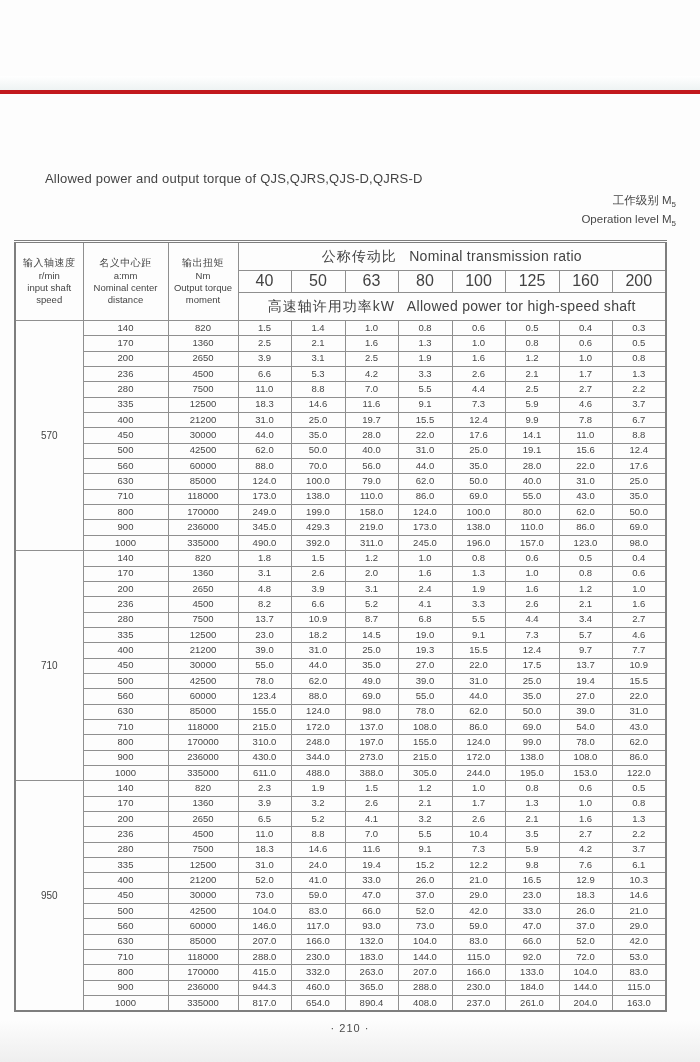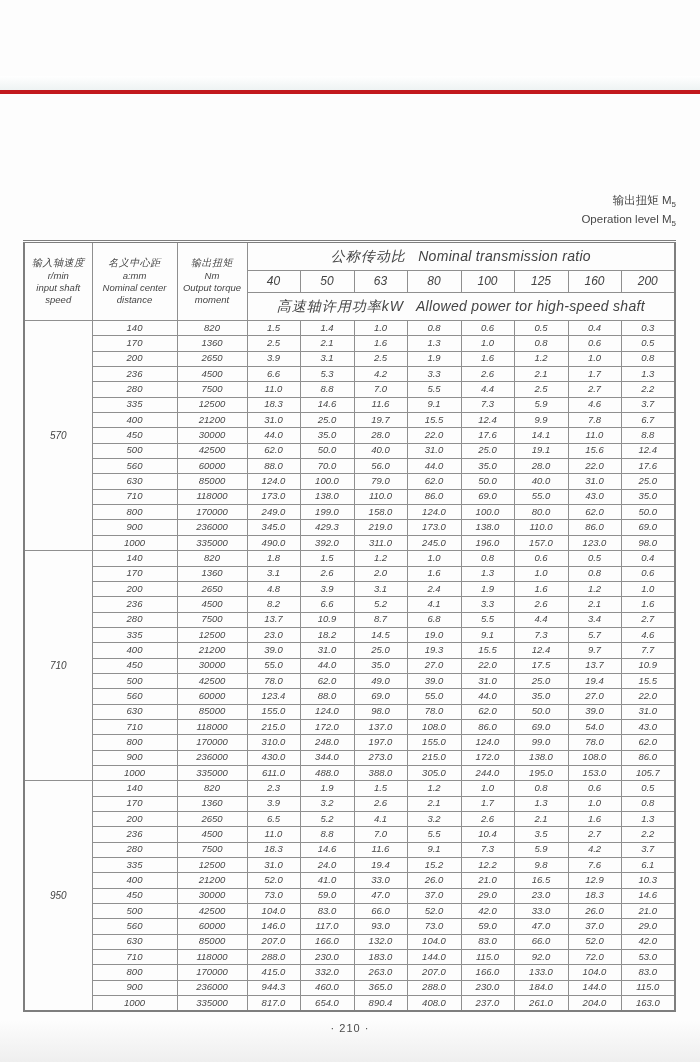"Allowed power and output torque" div.title-en { html: none -> <div>Allowed power and output torque of QJS,QJRS,QJS-D,QJRS-D</div> }
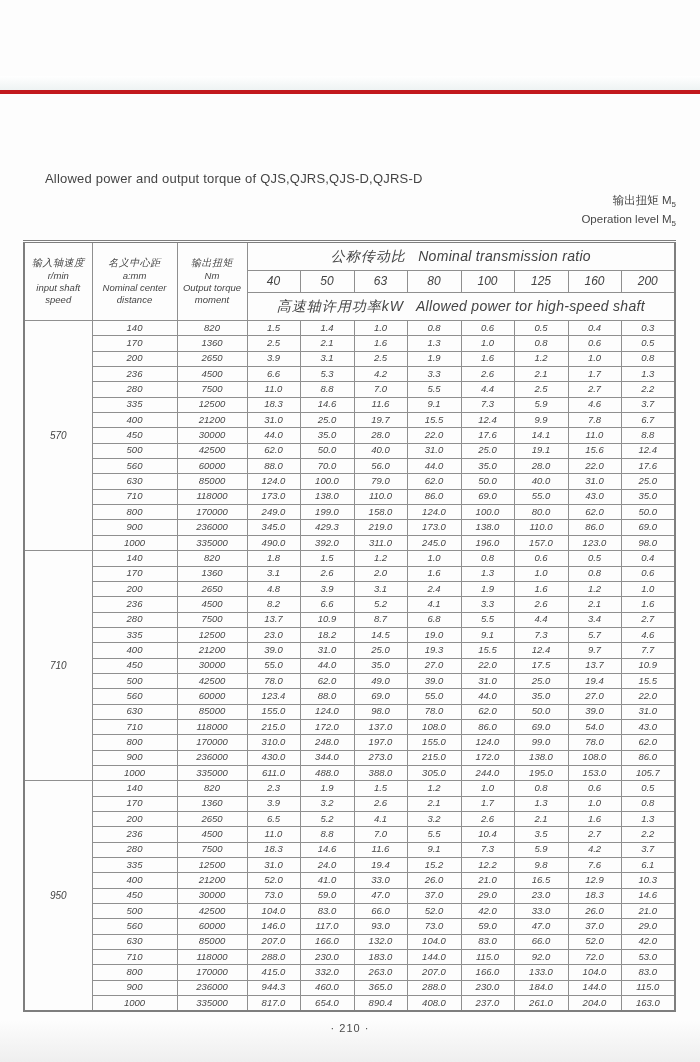"输出扭矩 M" span { text: 输出扭矩 -> 工作级别 }
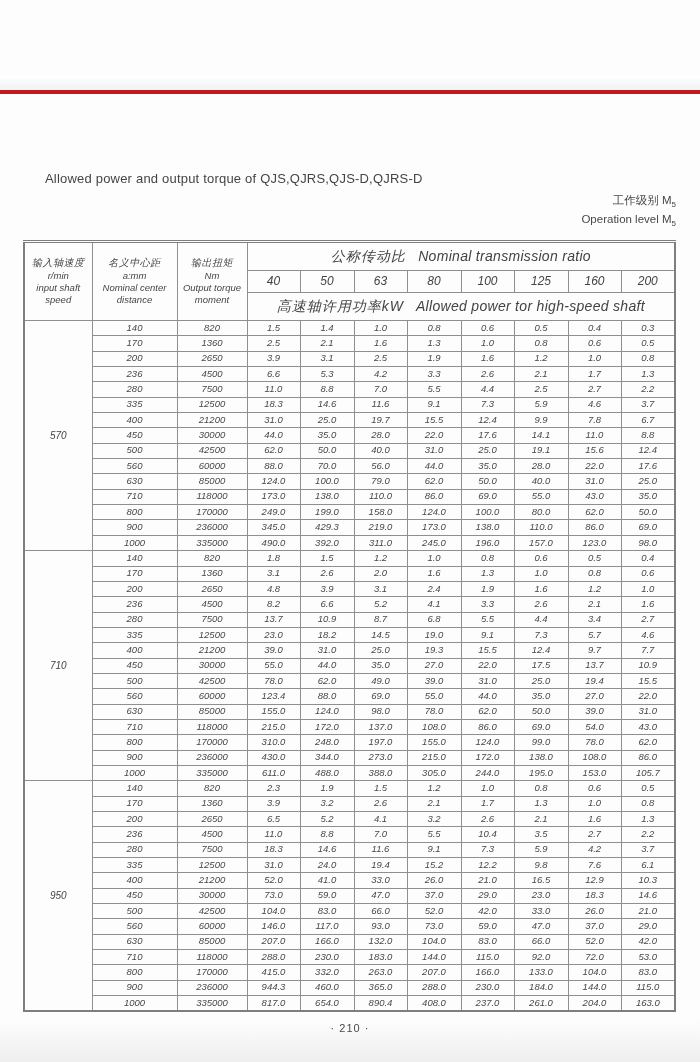"输入轴速度" .gb-table-wrap { font-style: italic -> none; left: 23px -> 14px }
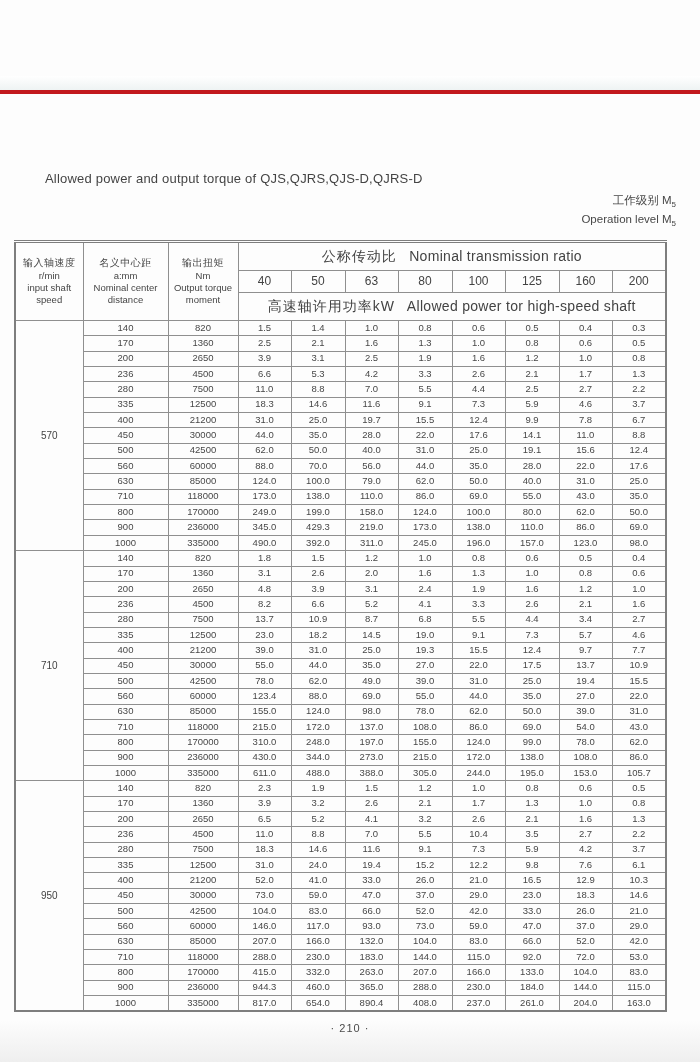"40" .gb-table thead tr.hd-ratios th { font-size: 12px -> 16px }
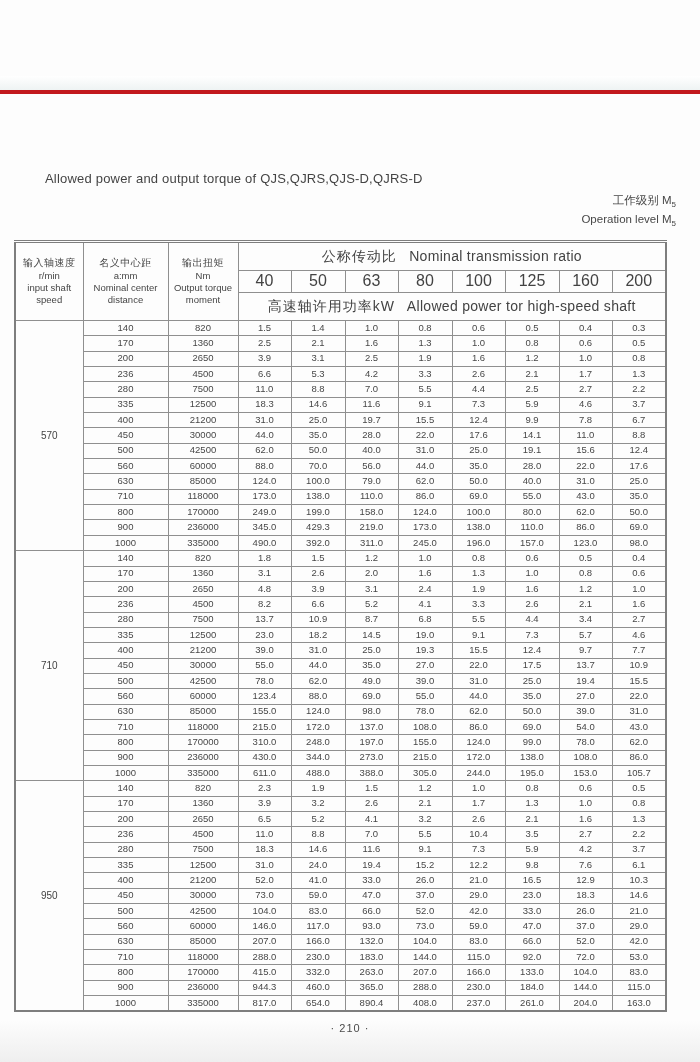"105.7" td { text: 105.7 -> 122.0 }
